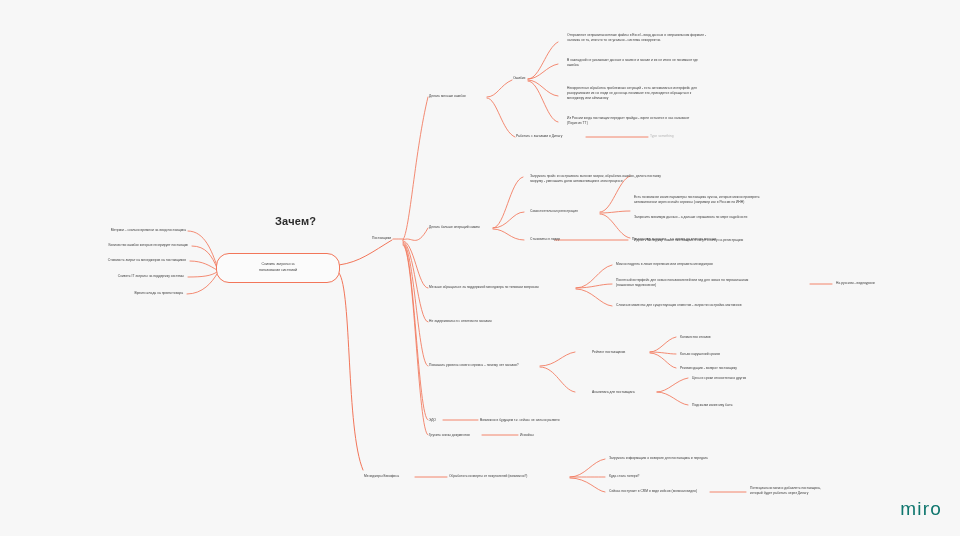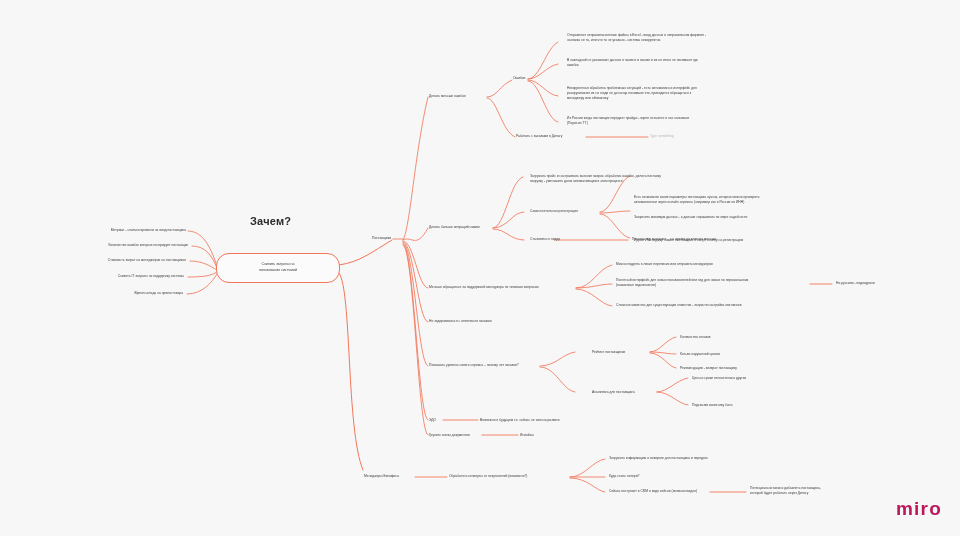"Зачем?" .title { margin-left: none -> 25px }
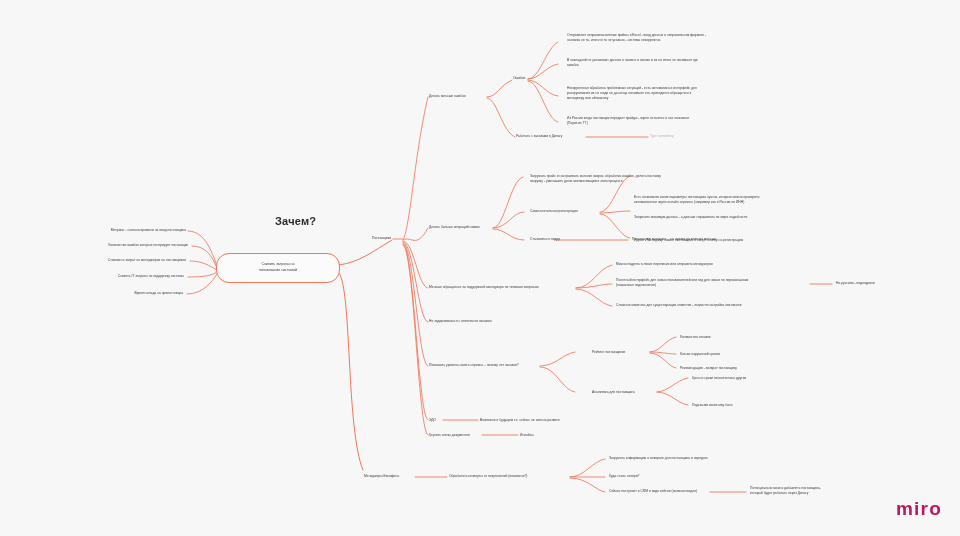"miro" .miro { color: #be185d -> #0f766e; font-weight: 700 -> 400 }
